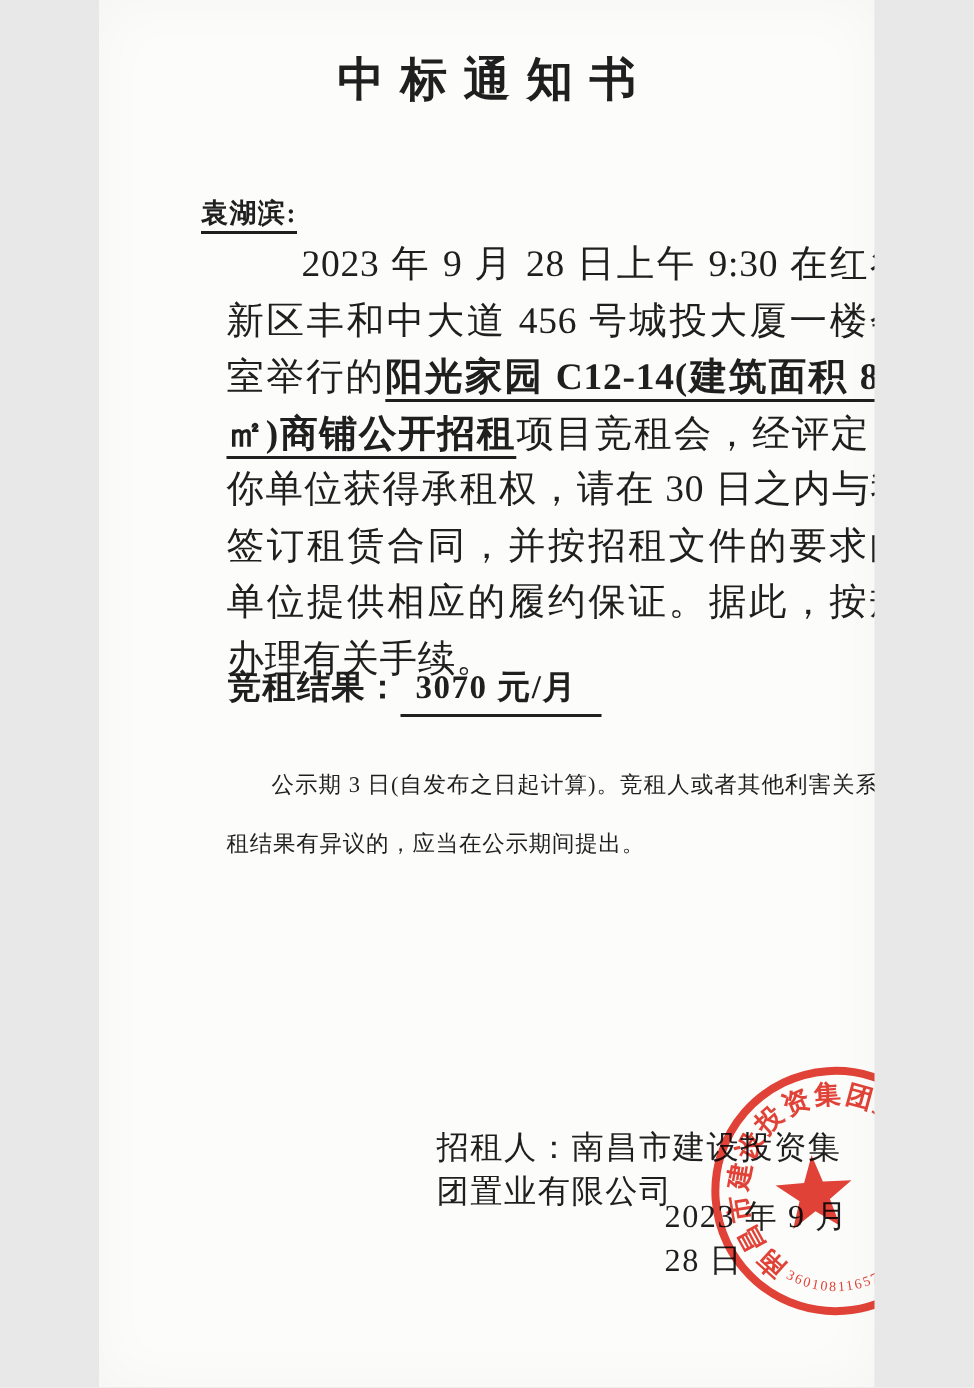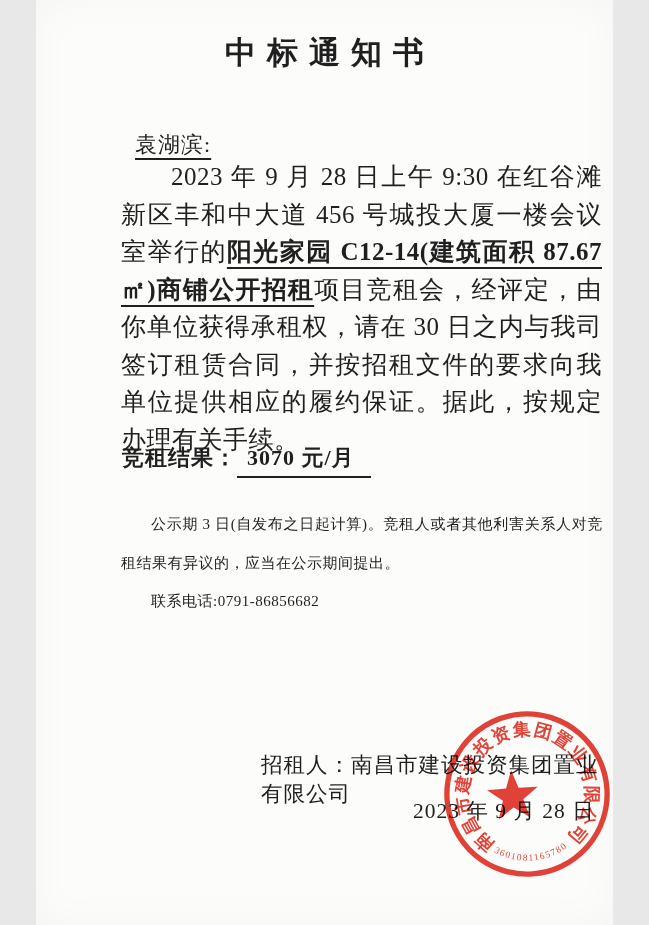"中标通知书" .page { width: 577px -> 517px }
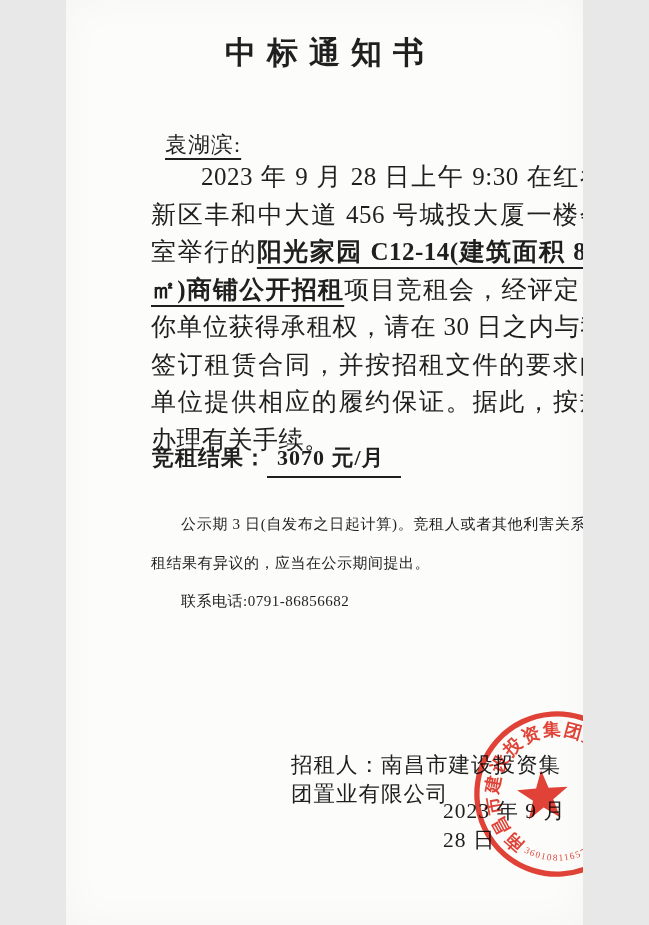"袁湖滨:" .addressee { font-size: 22px -> 18px; font-weight: normal -> bold; left: 99px -> 68px }
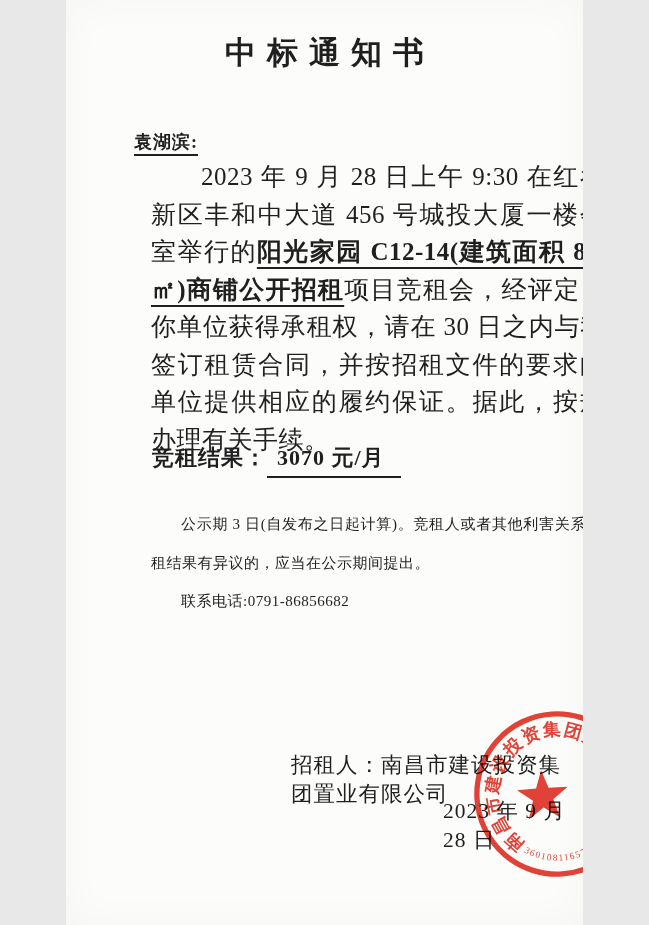"联系电话:0791-86856682" p { html: <p>联系电话:0791-86856682</p> -> none }
